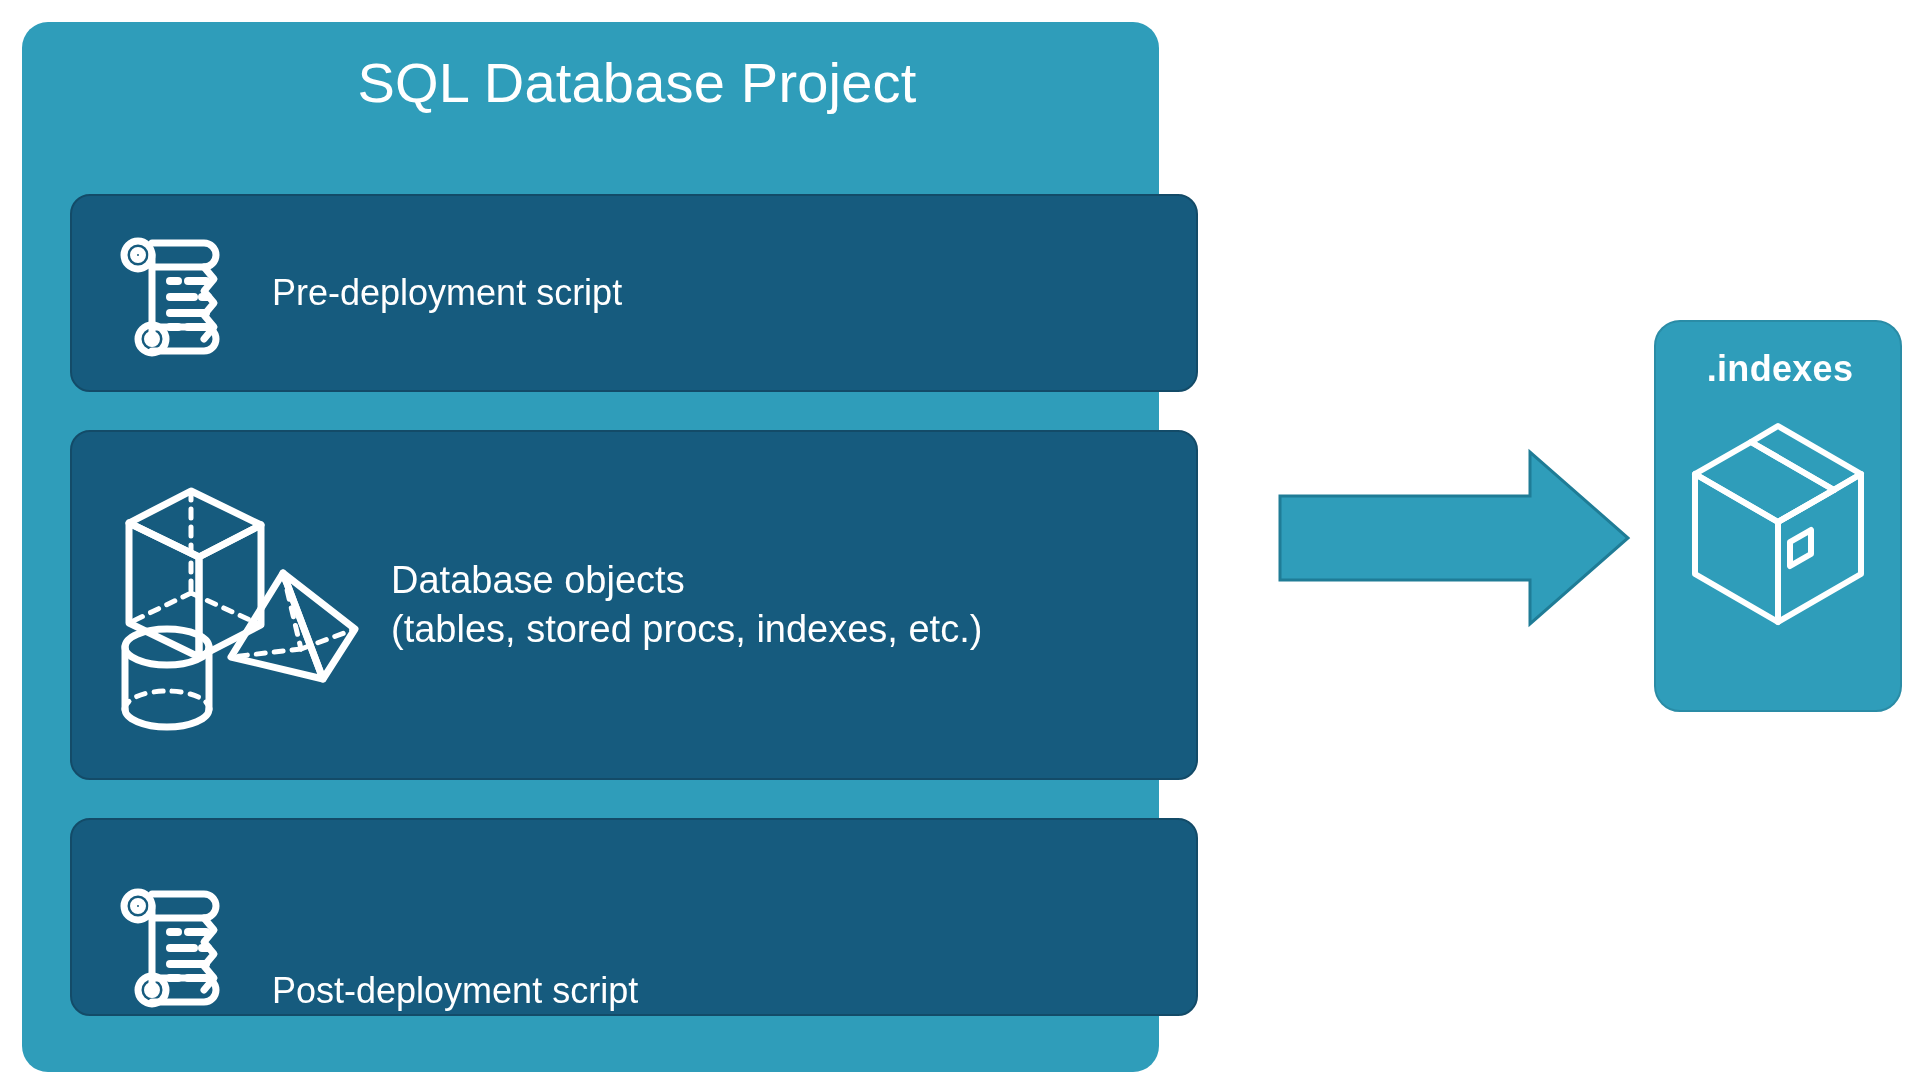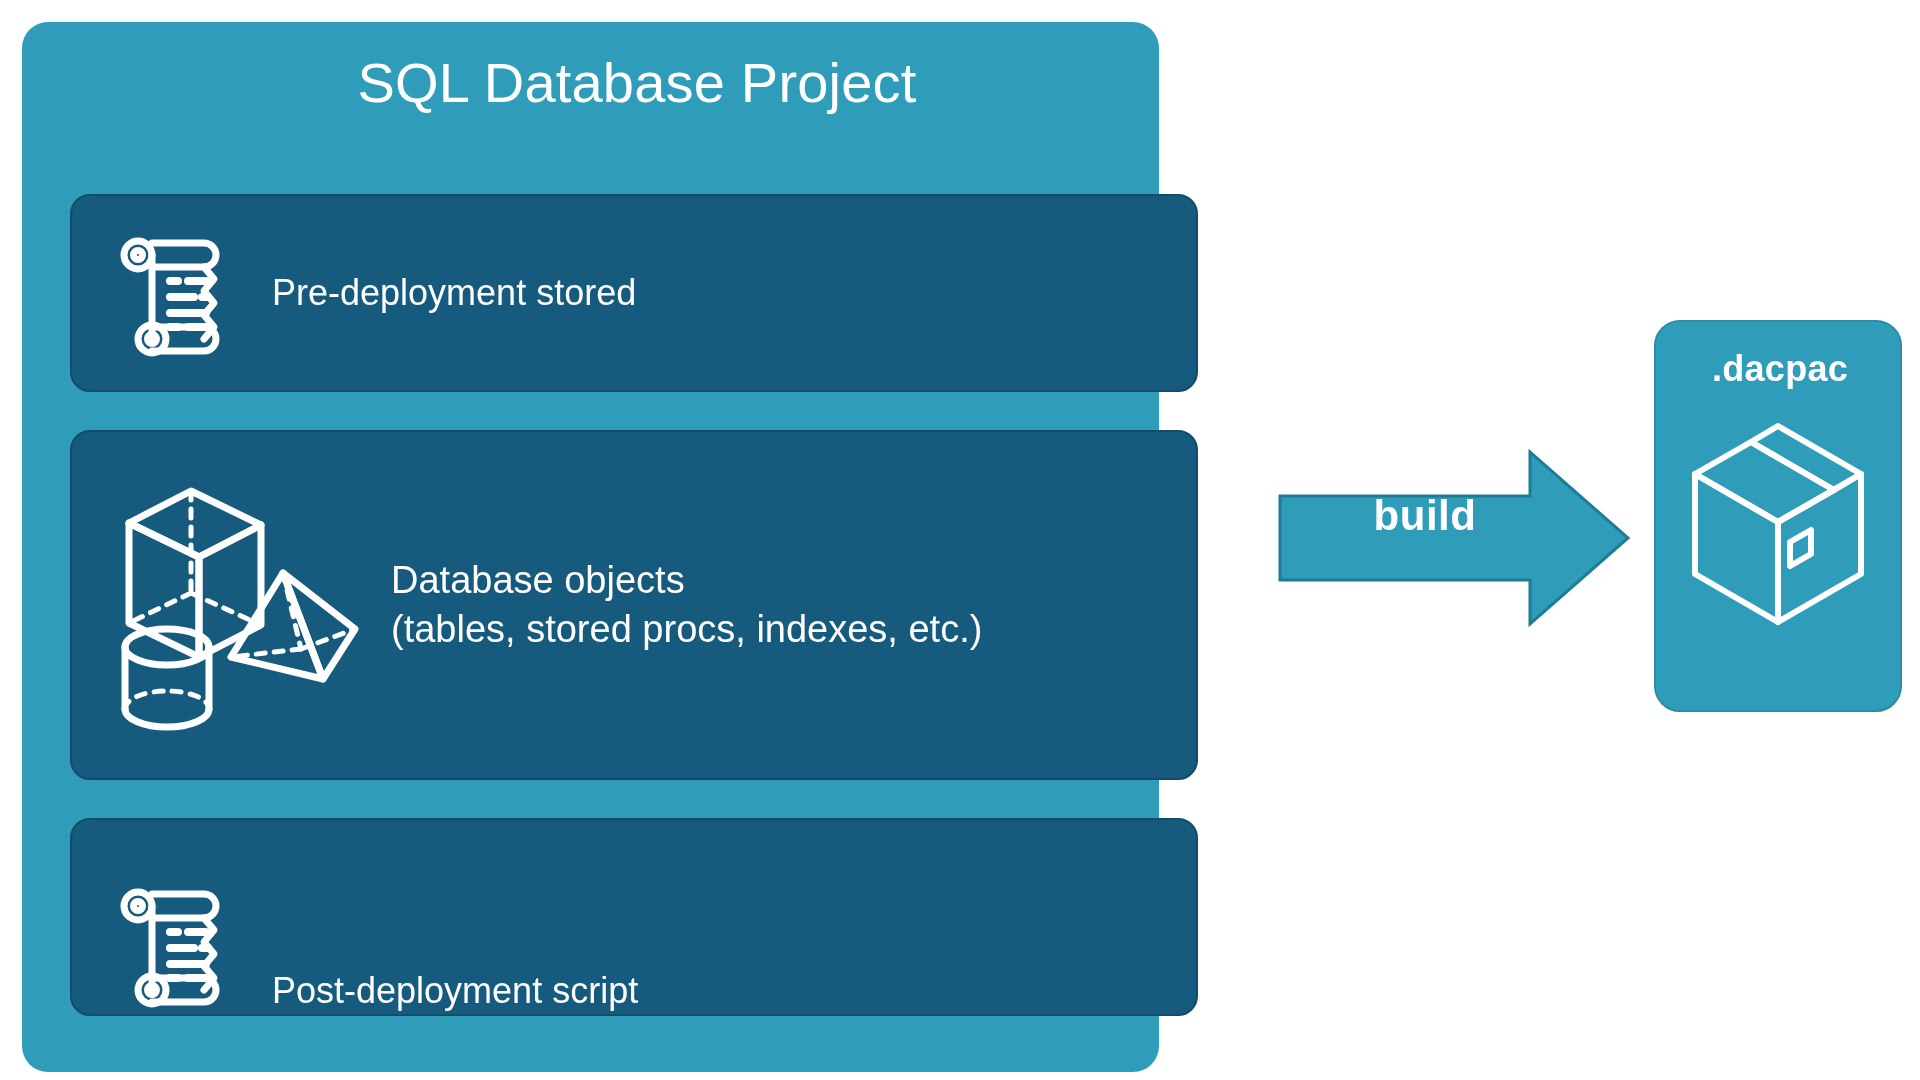"Pre-deployment stored" div.card-text { text: stored -> script }
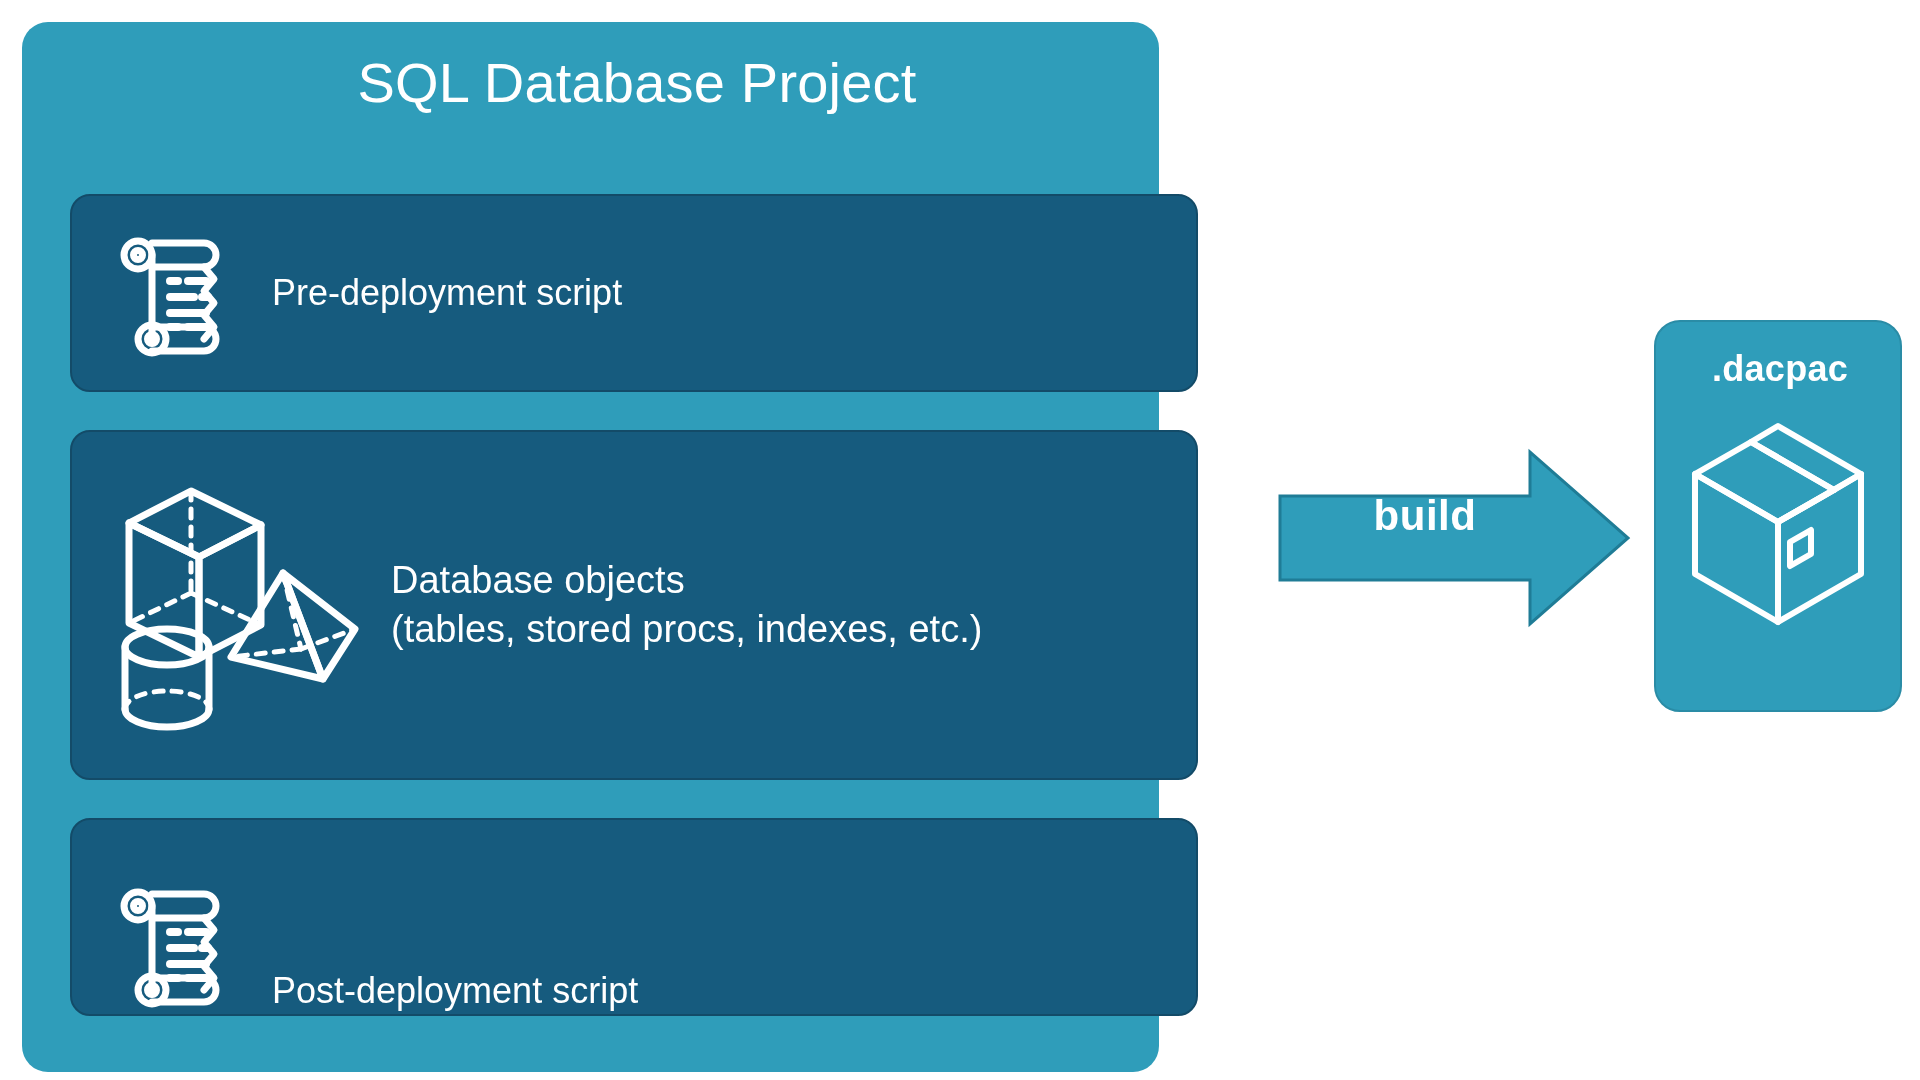".dacpac" div.dacpac-label { text: .dacpac -> .indexes }
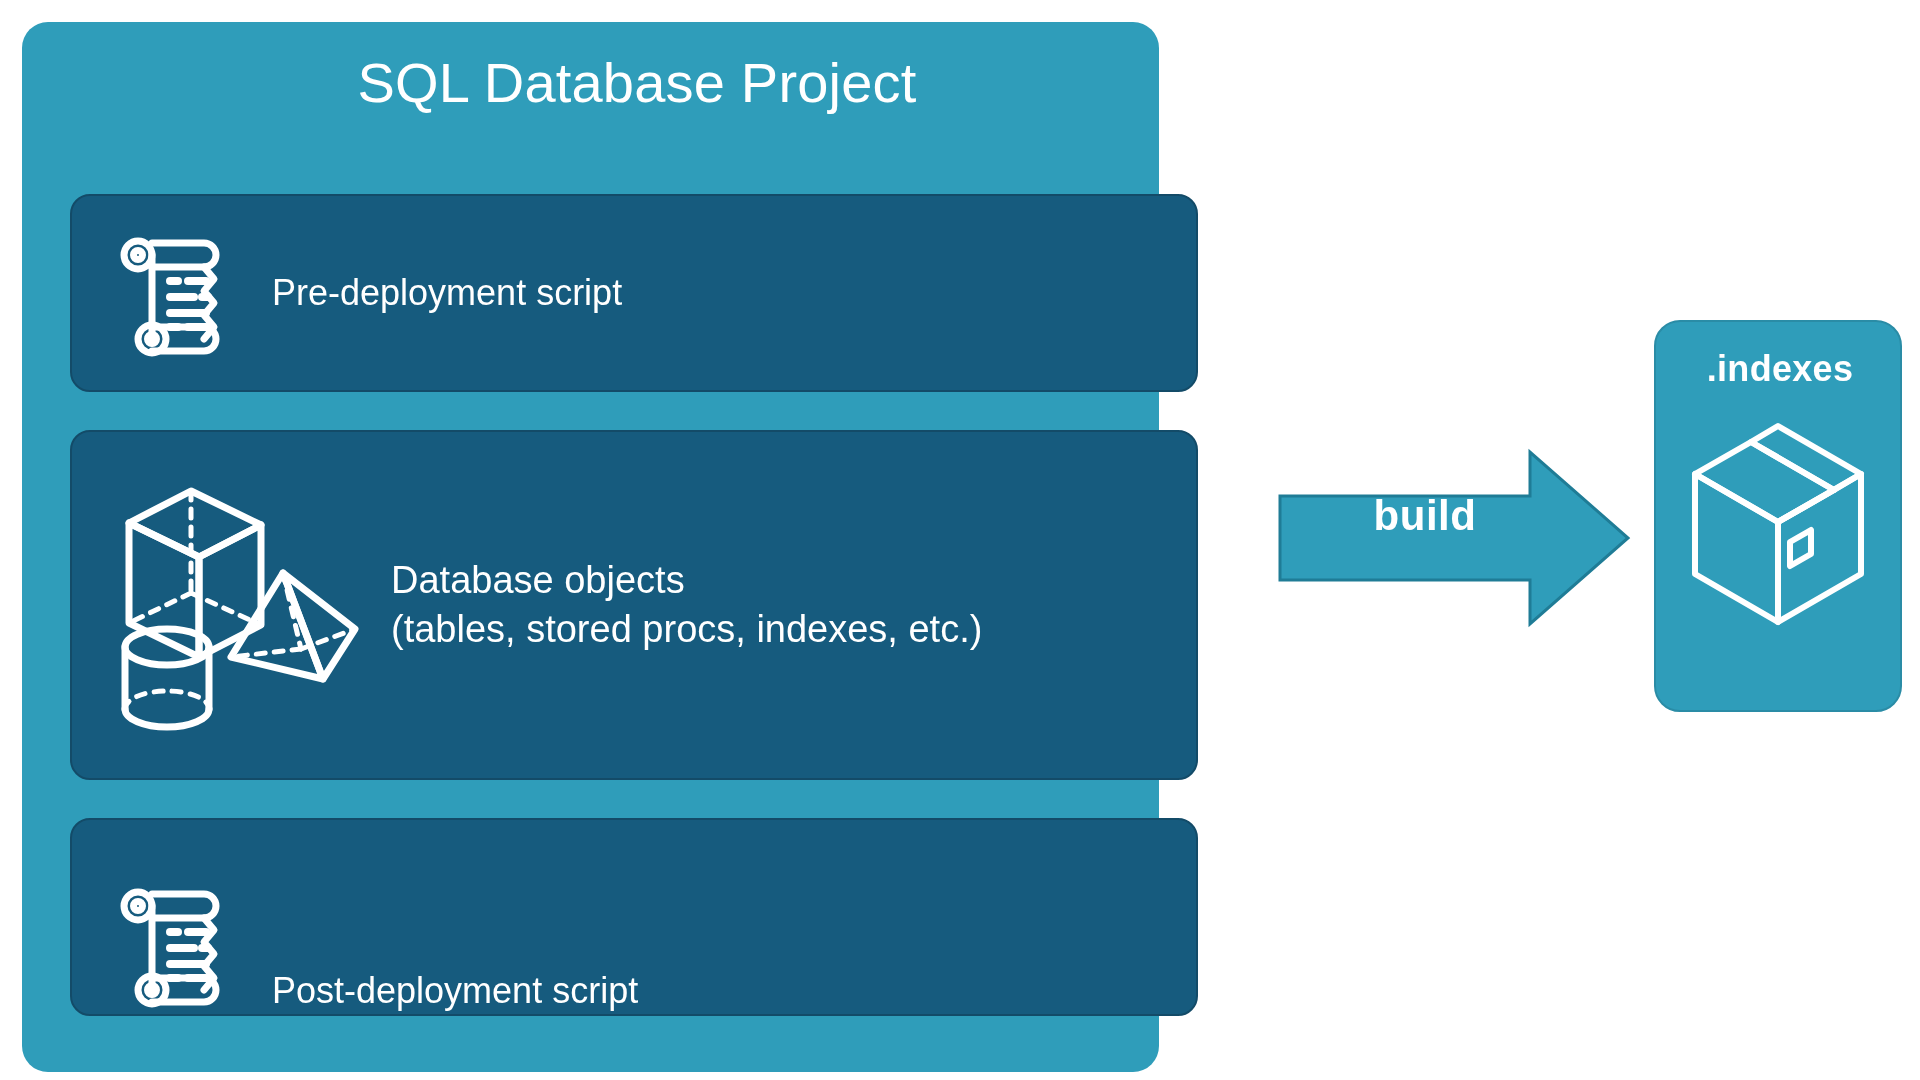"build" div.build-label { html: <div>build</div> -> none }
